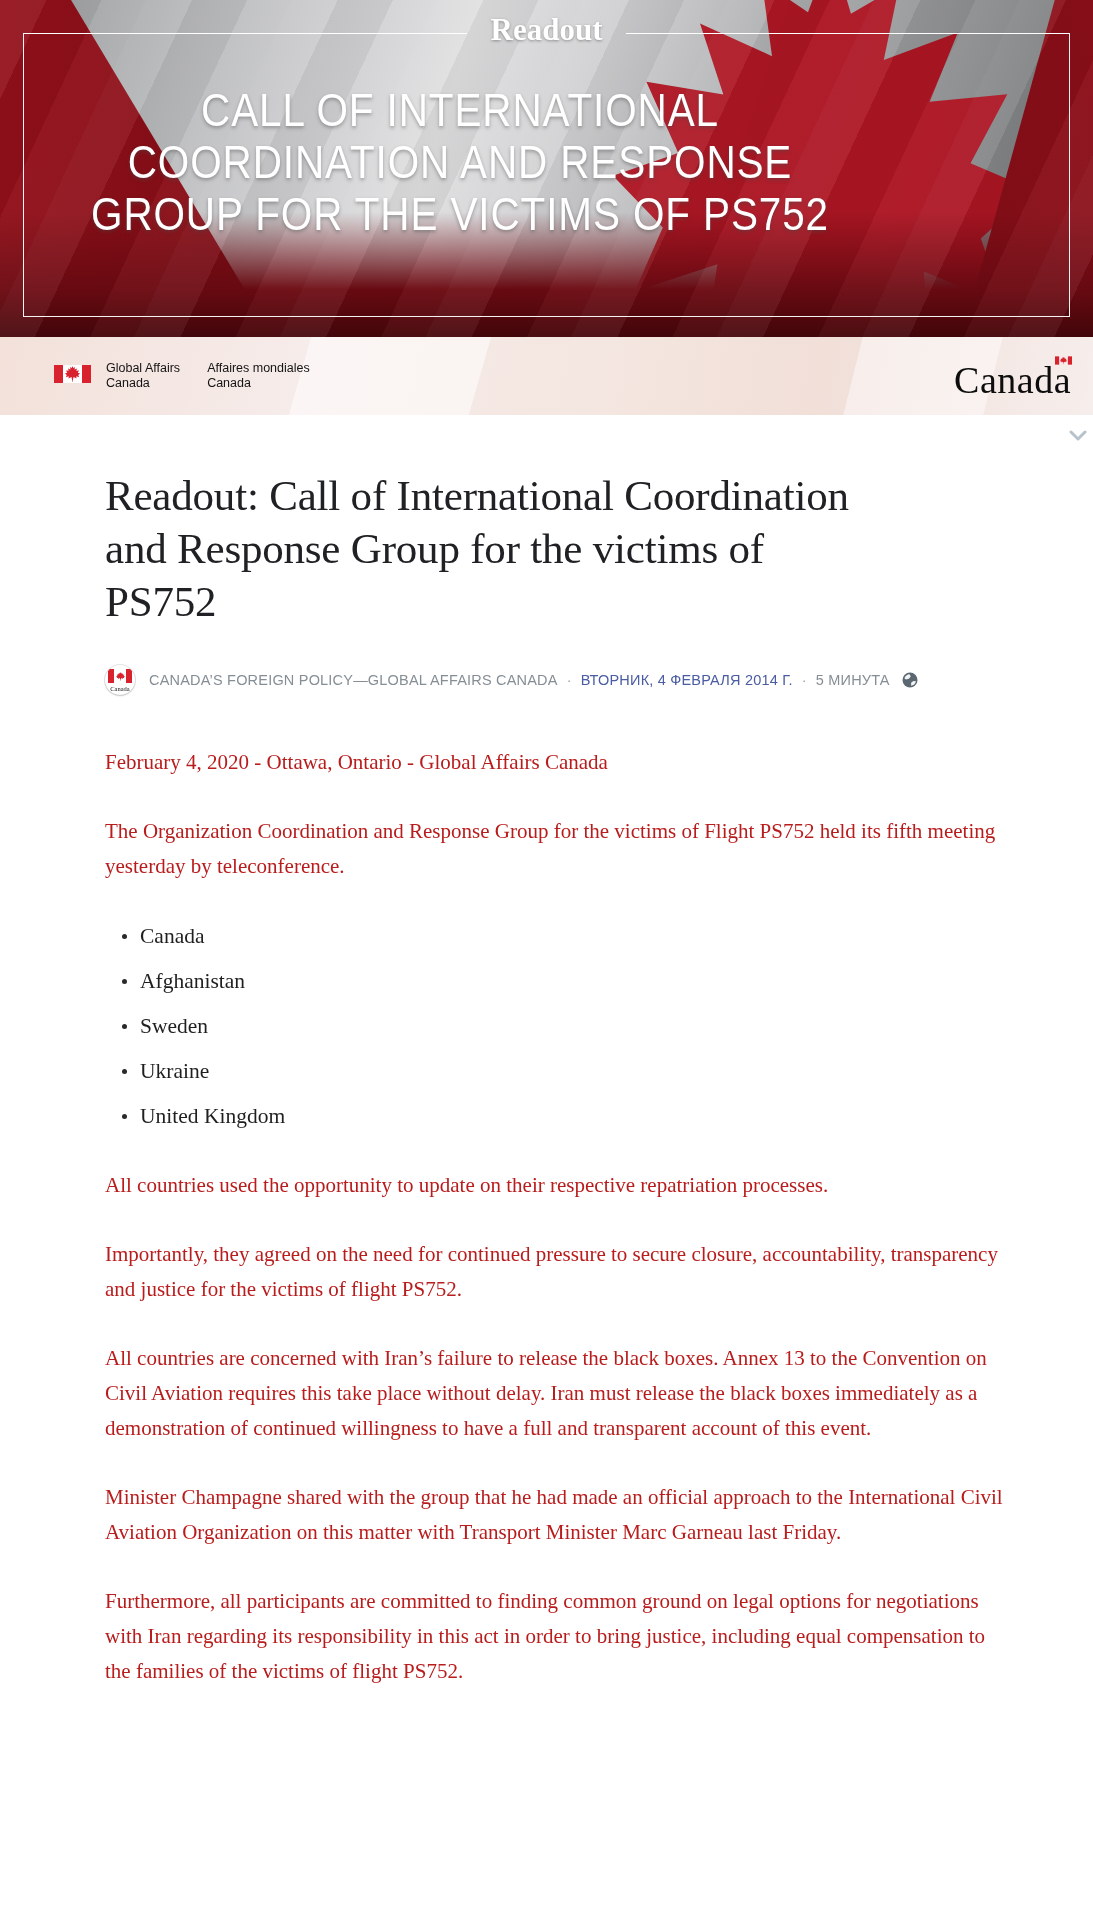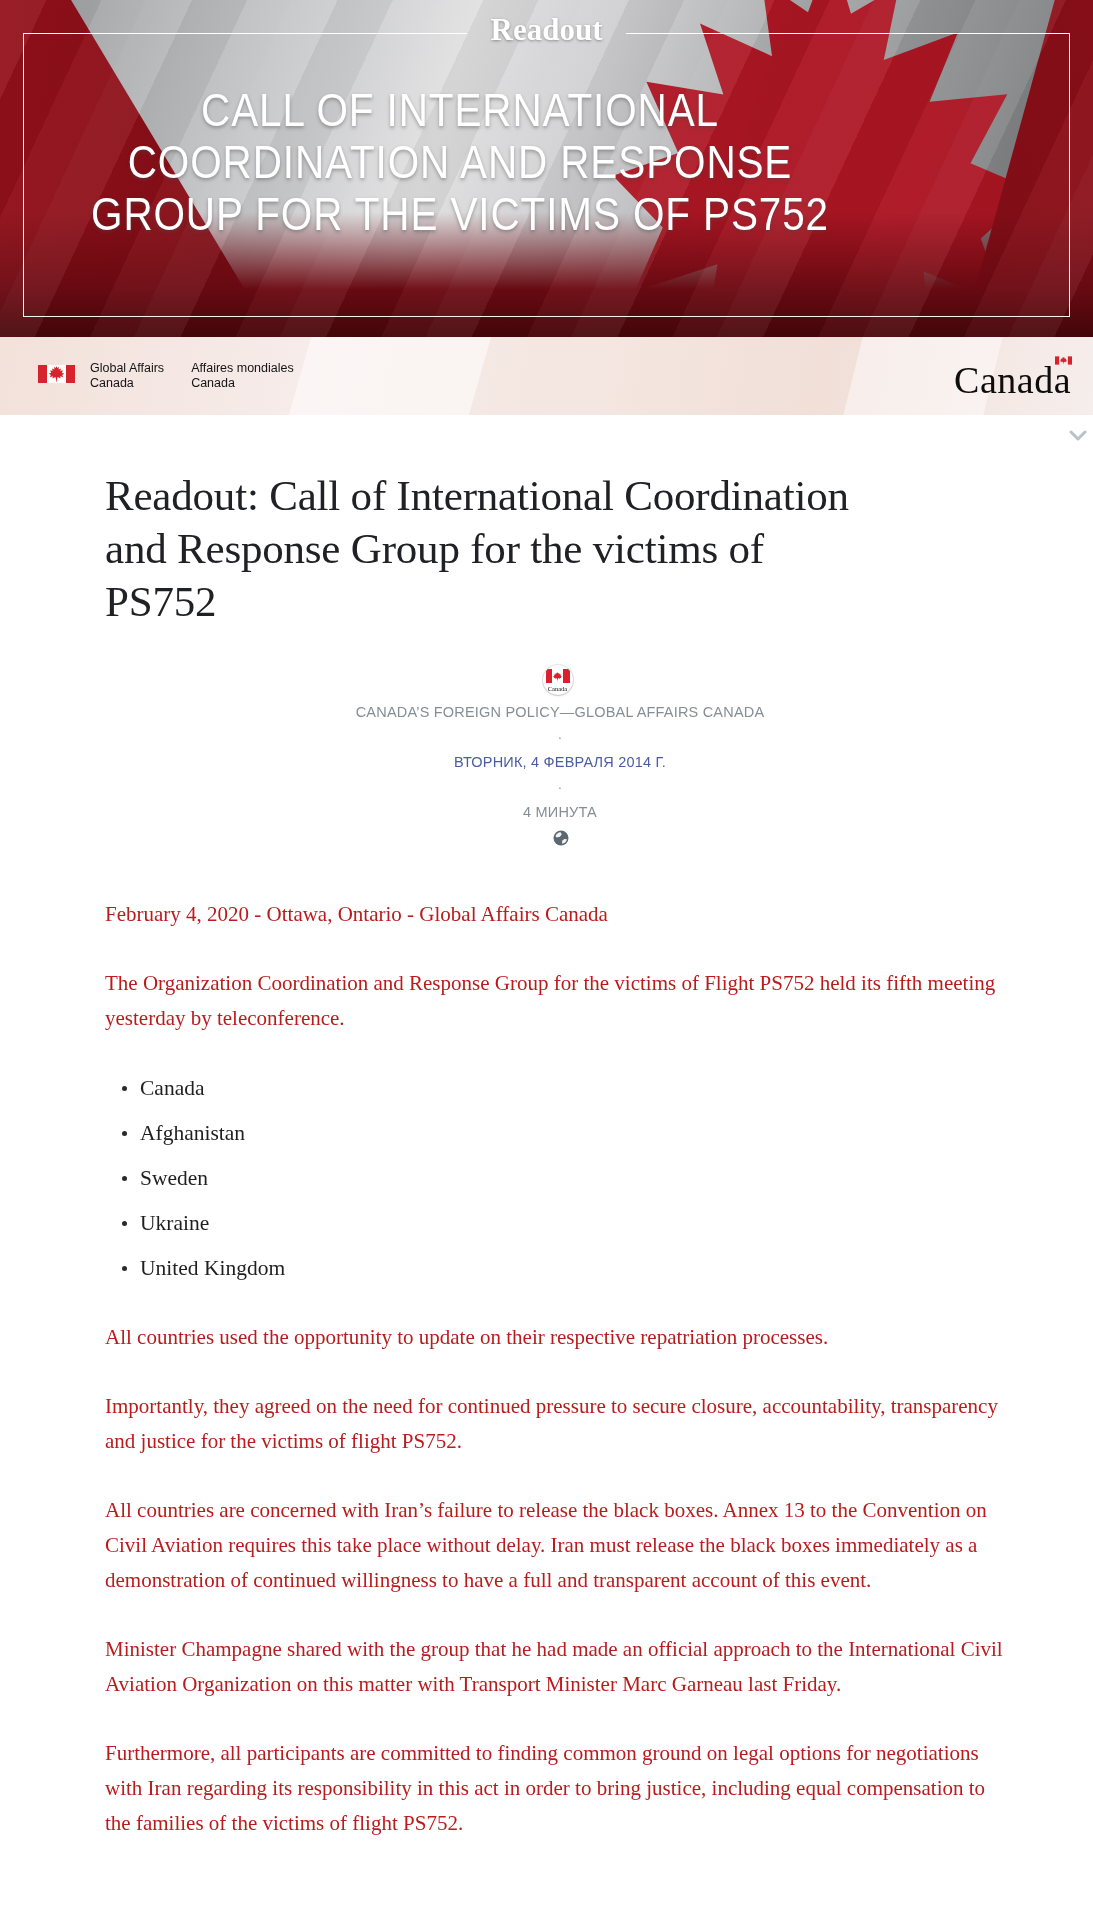"Global Affairs" .fip { margin-left: 38px -> 54px }
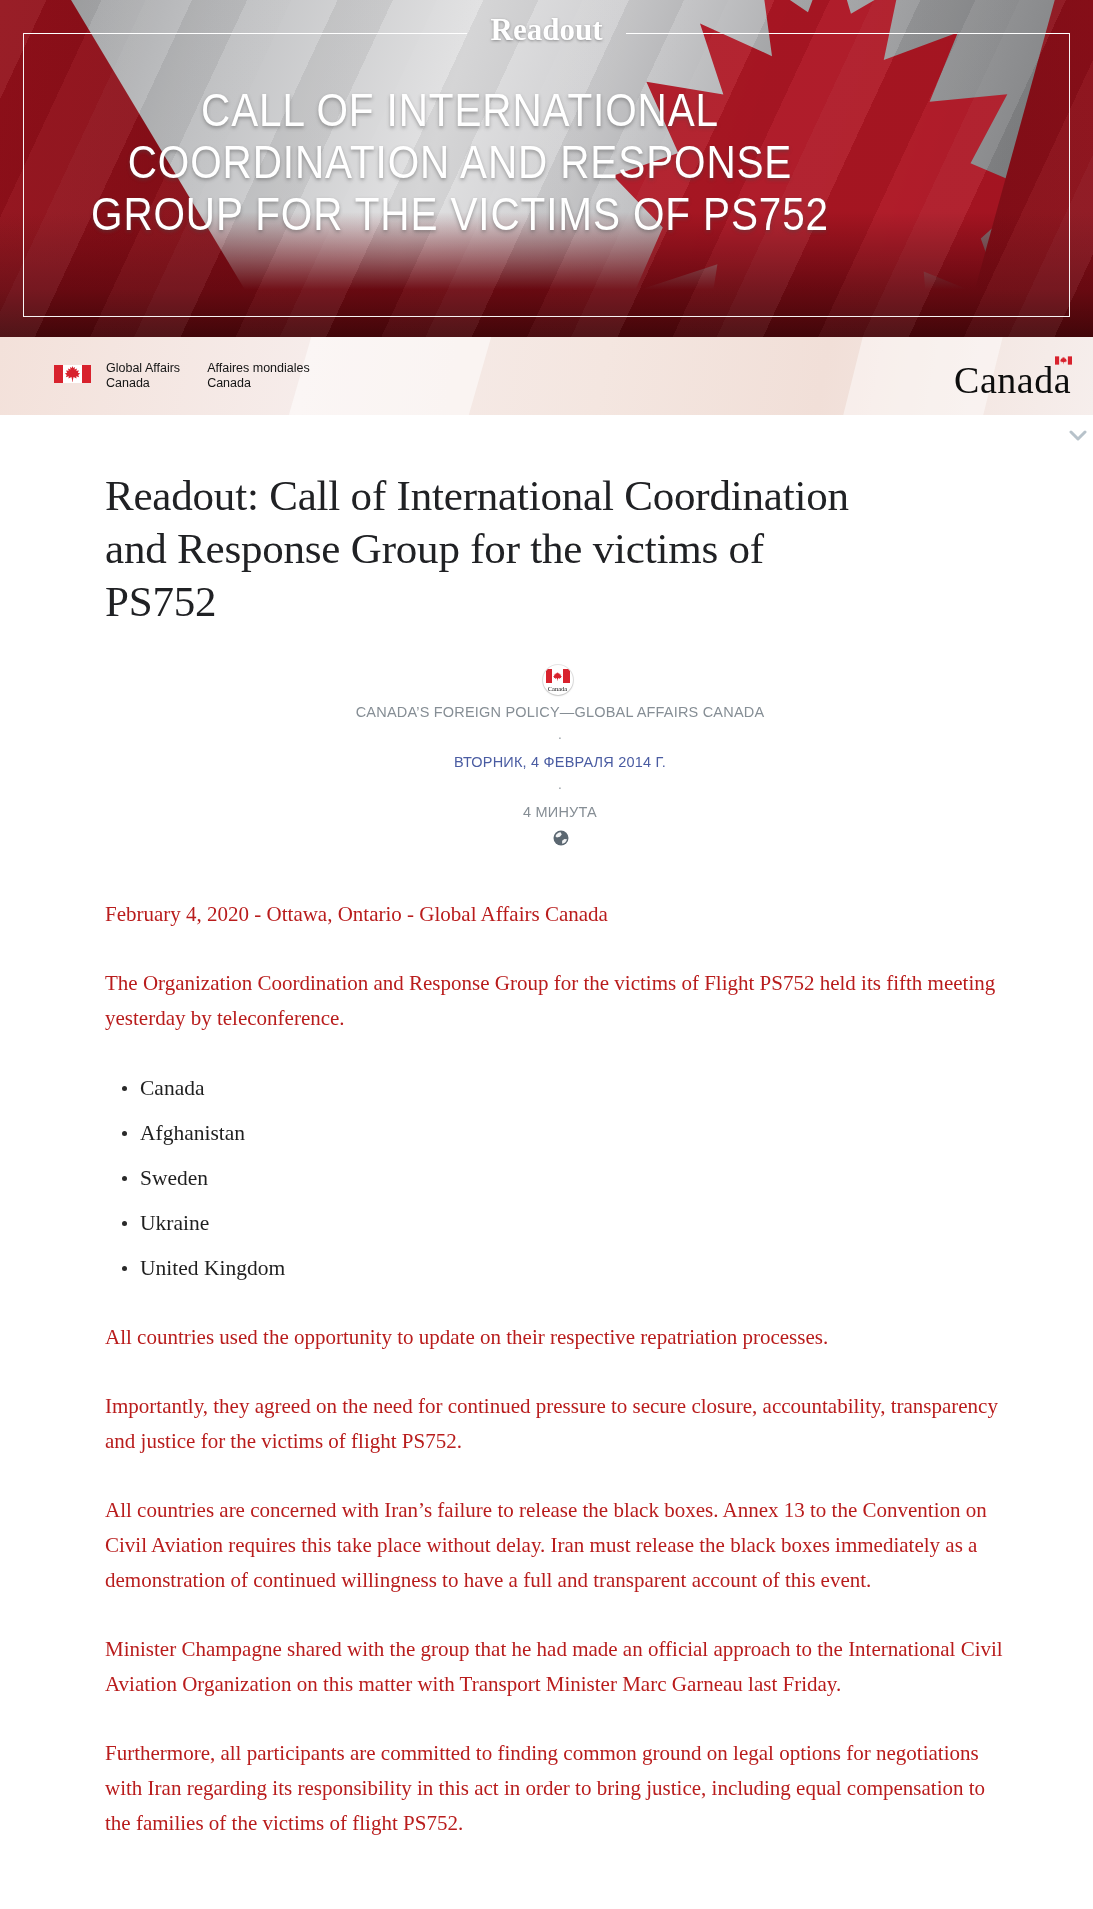"CANADA’S FOREIGN POLICY—GLOBAL AFFAIRS" .byline { flex-direction: column -> none }
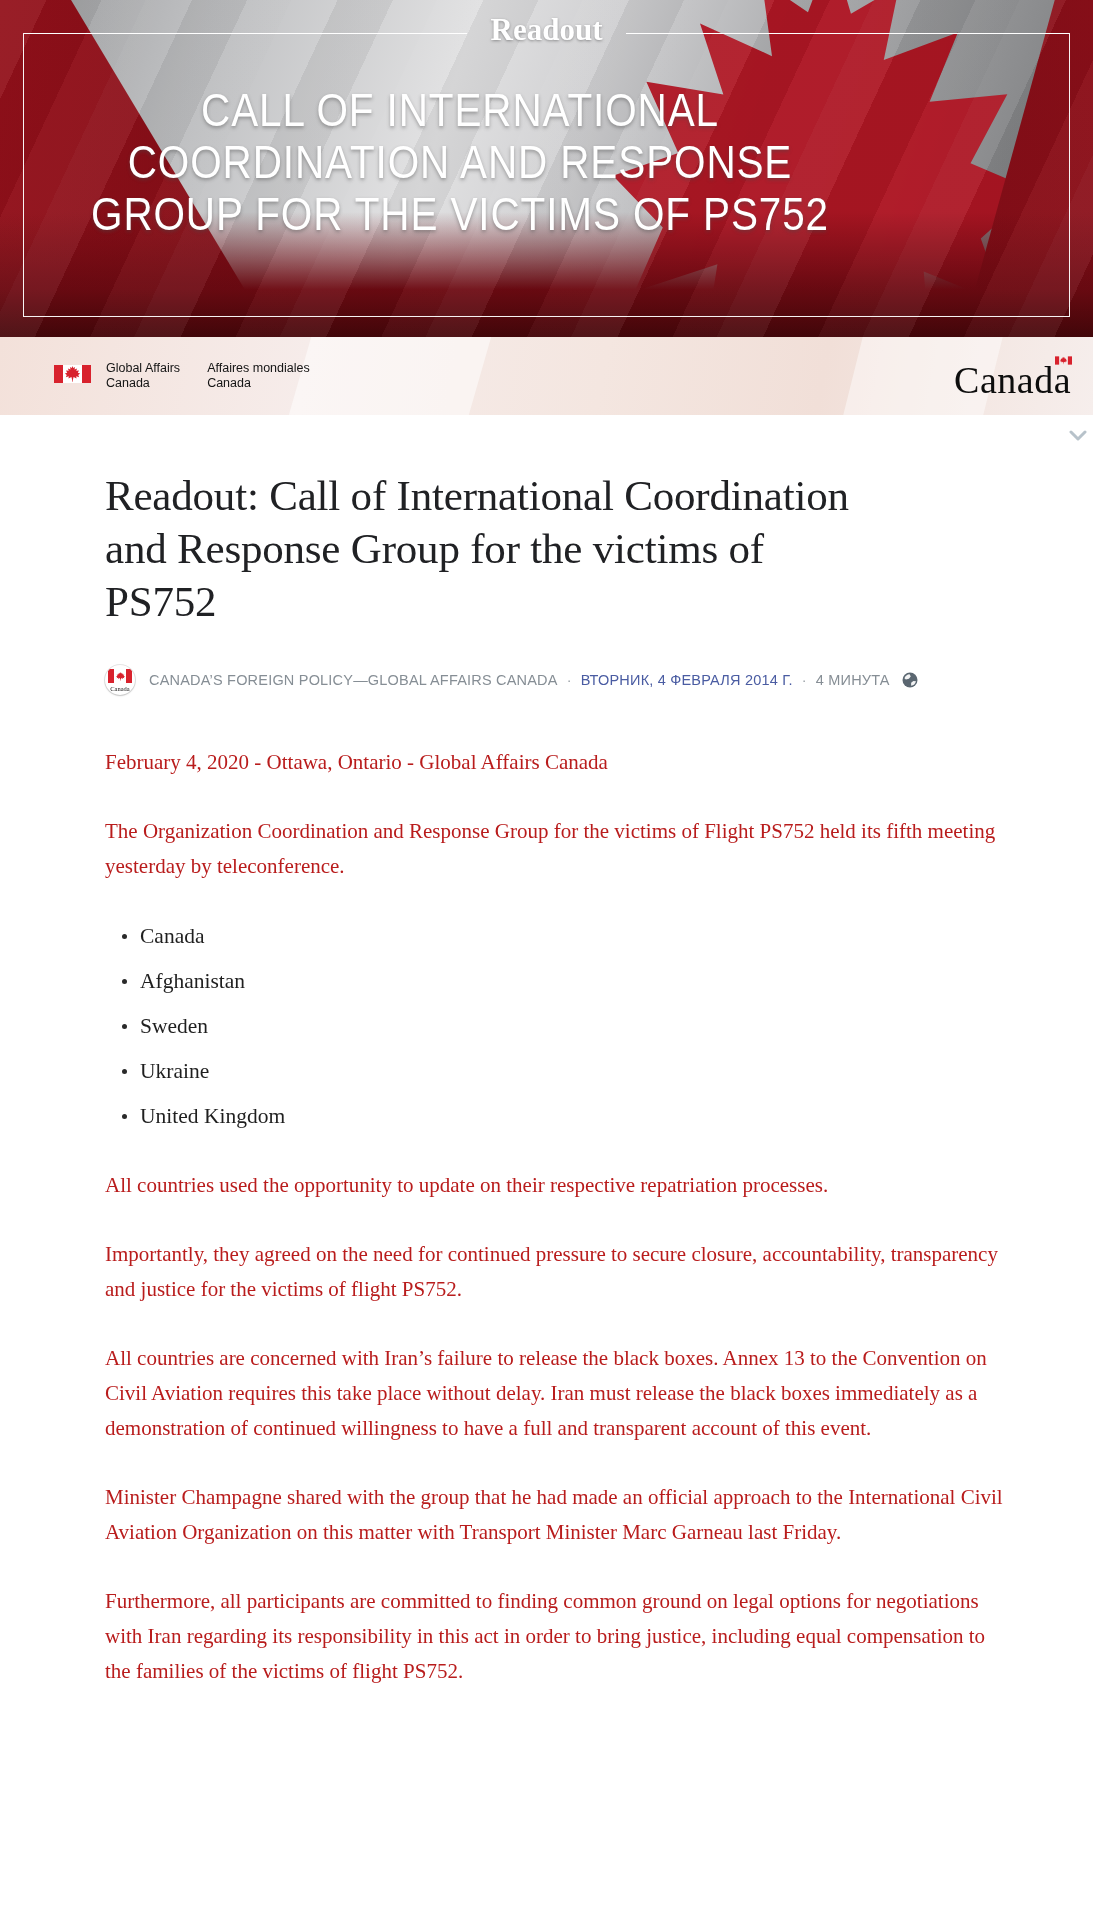"4 МИНУТА" span.byline-readtime { text: 4 -> 5 }
